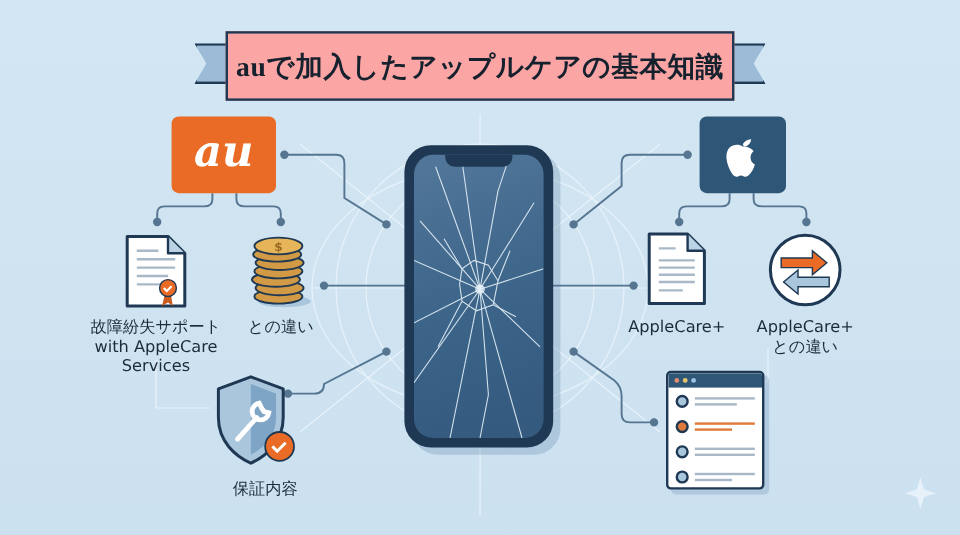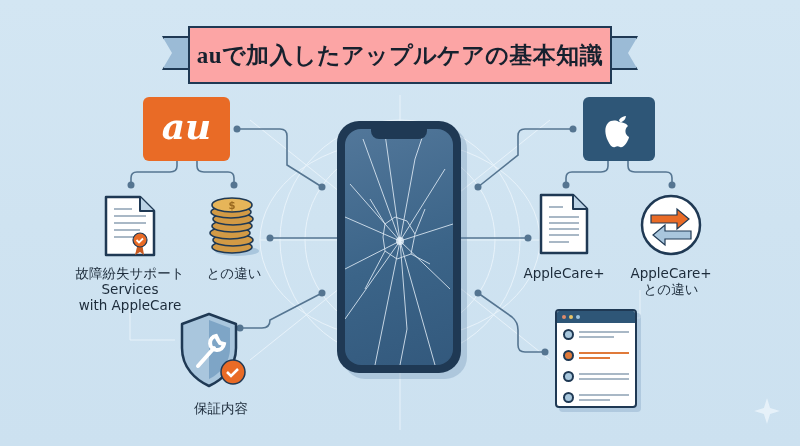"Services" div { order: before "with AppleCare" -> after "with AppleCare" }
